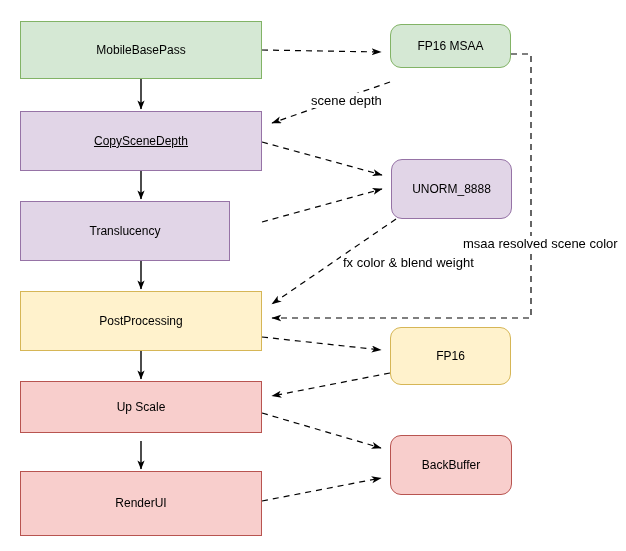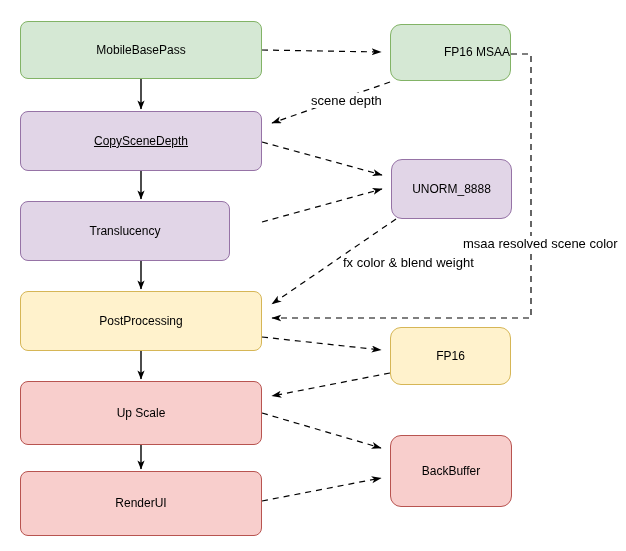"MobileBasePass" .pass-node { border-radius: 8px -> 0 }
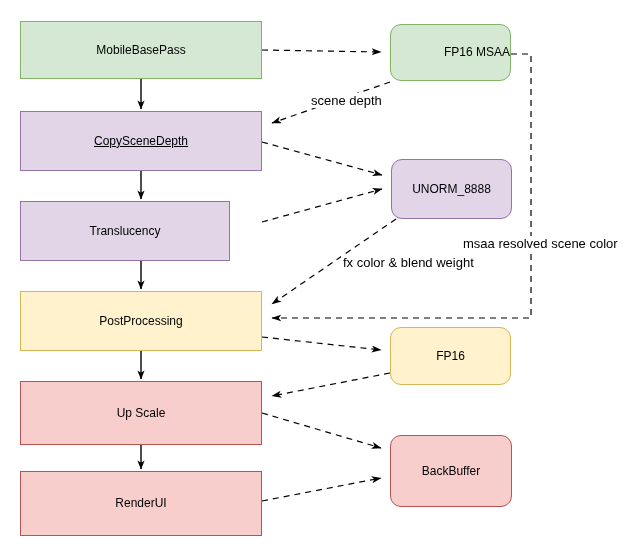"FP16 MSAA" div.node { height: 57px -> 44px; justify-content: flex-end -> none }
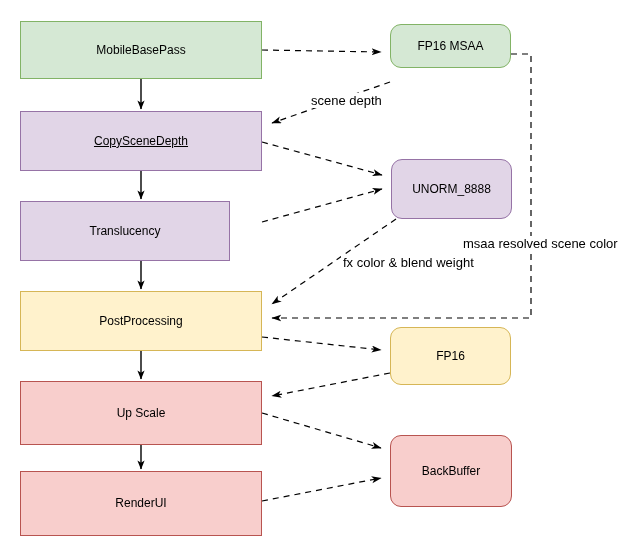"Up Scale" div.node { height: 64px -> 52px }
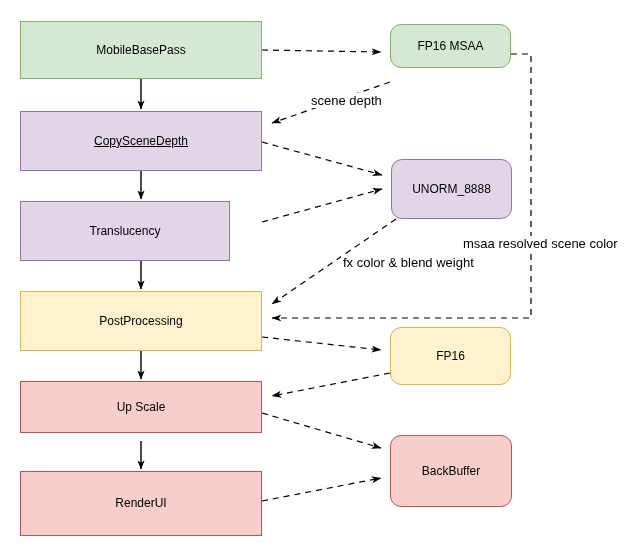"BackBuffer" div.node { height: 72px -> 60px }
